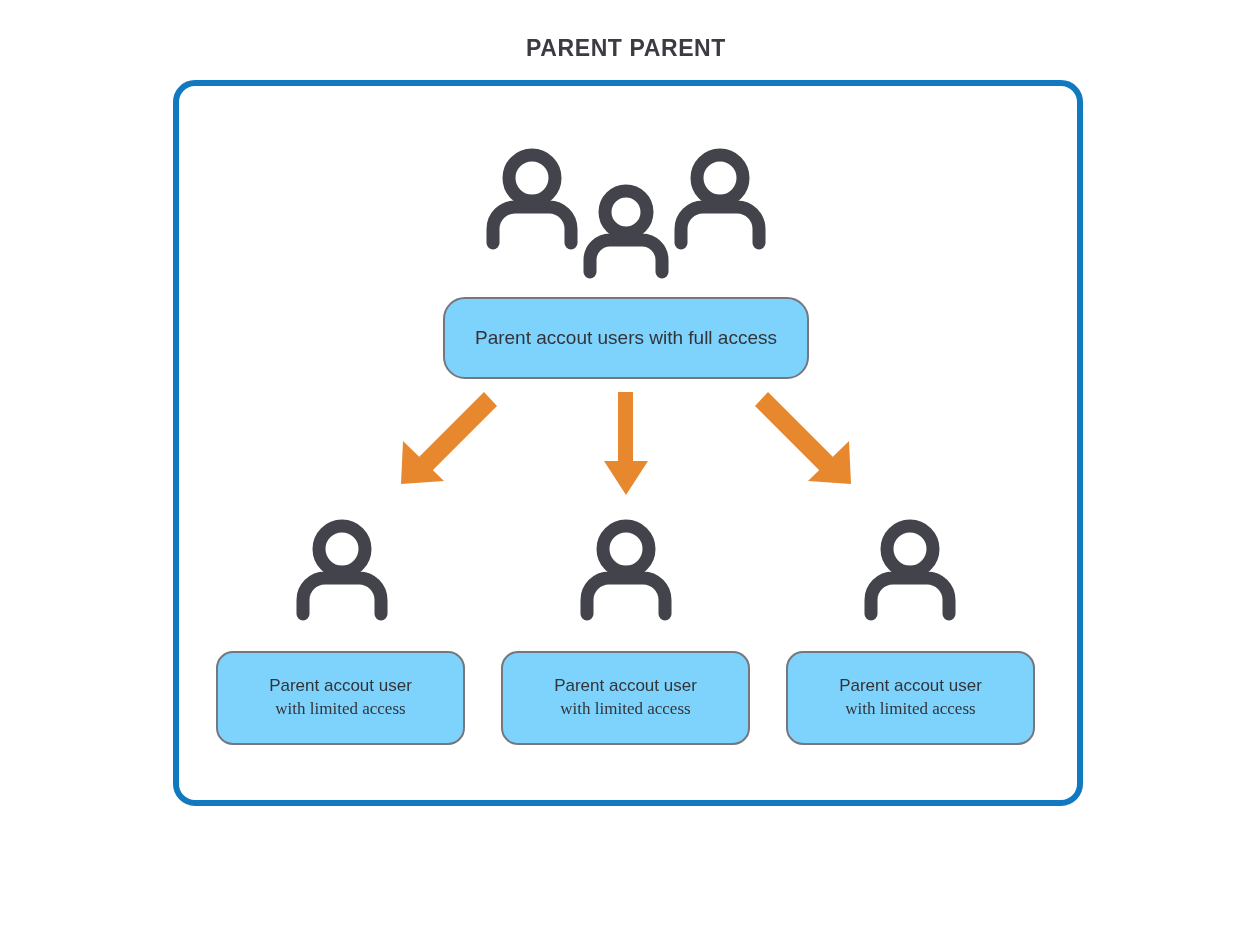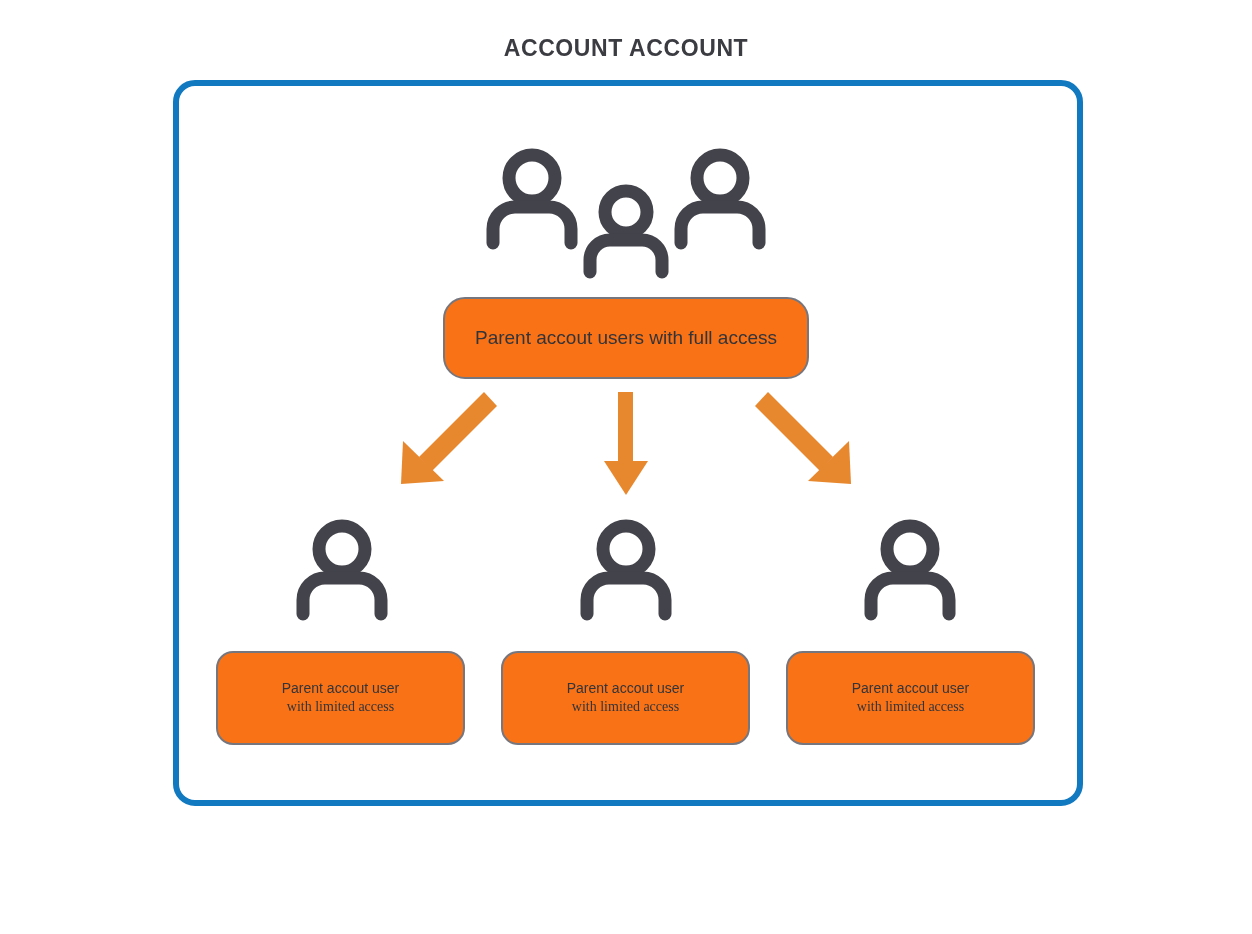"ACCOUNT ACCOUNT" div.page-title { text: ACCOUNT ACCOUNT -> PARENT PARENT }
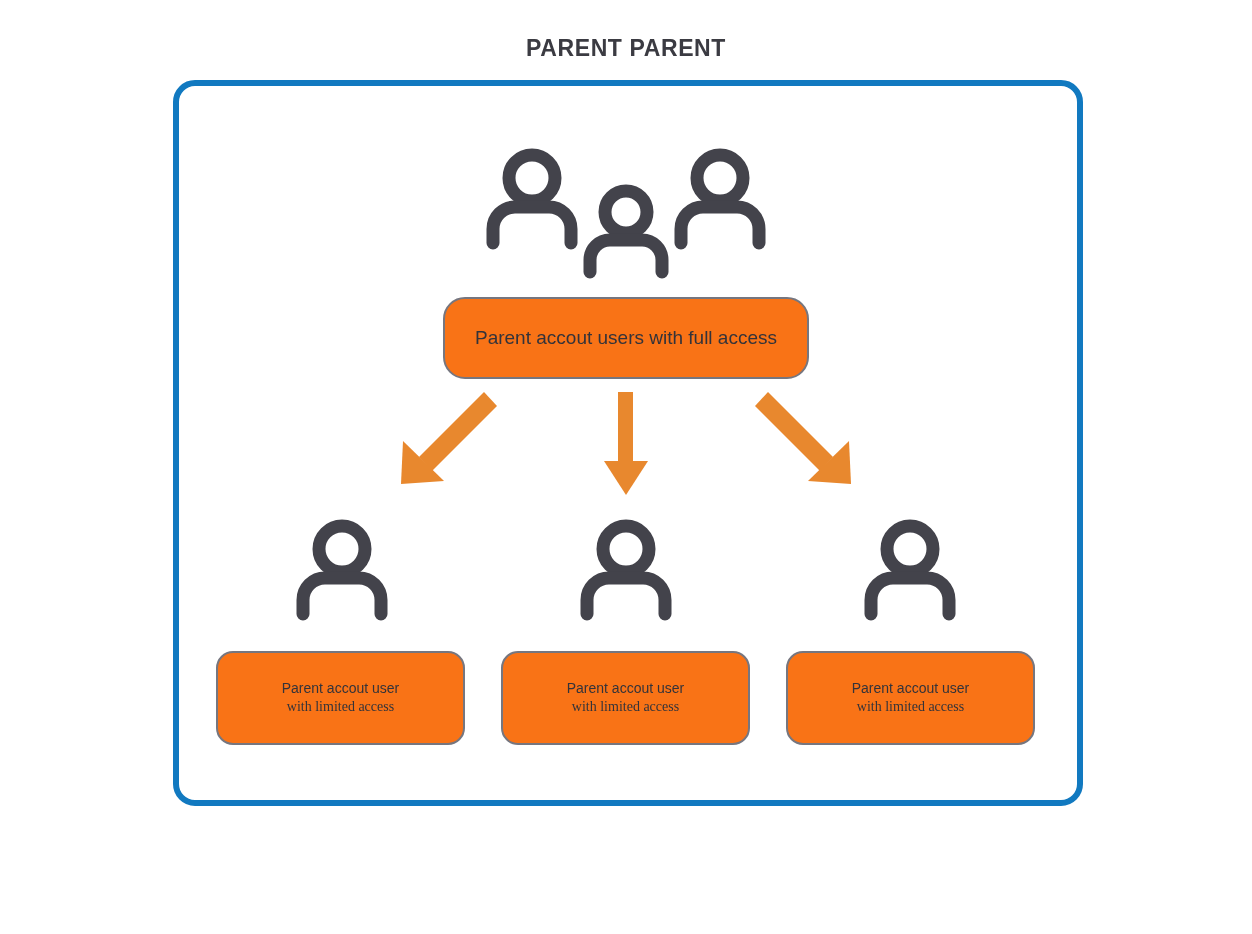"Parent accout users with full" .label-box { background: #f97316 -> #7dd3fc }
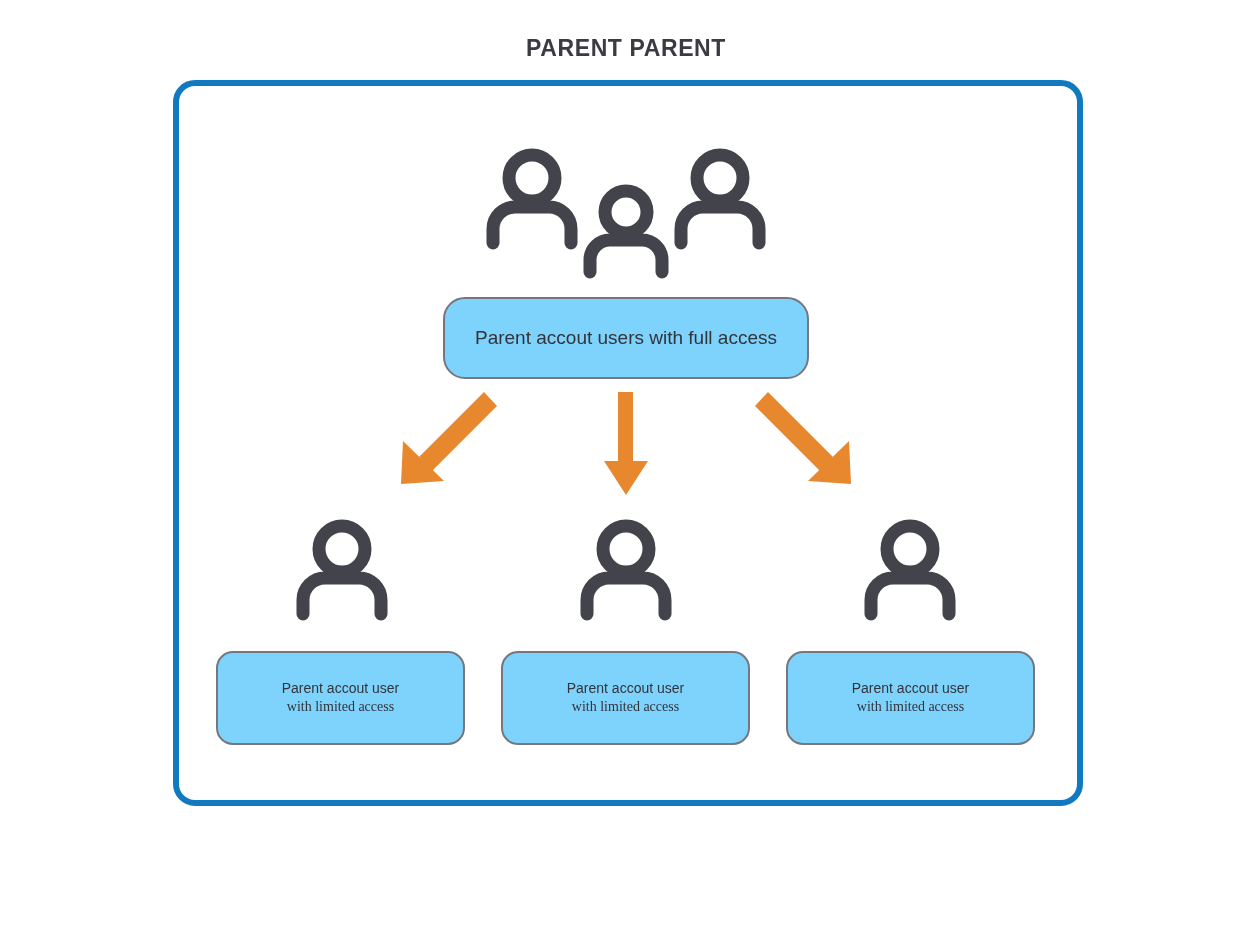"Parent accout user" .box-bottom { font-size: 14px -> 17px }
